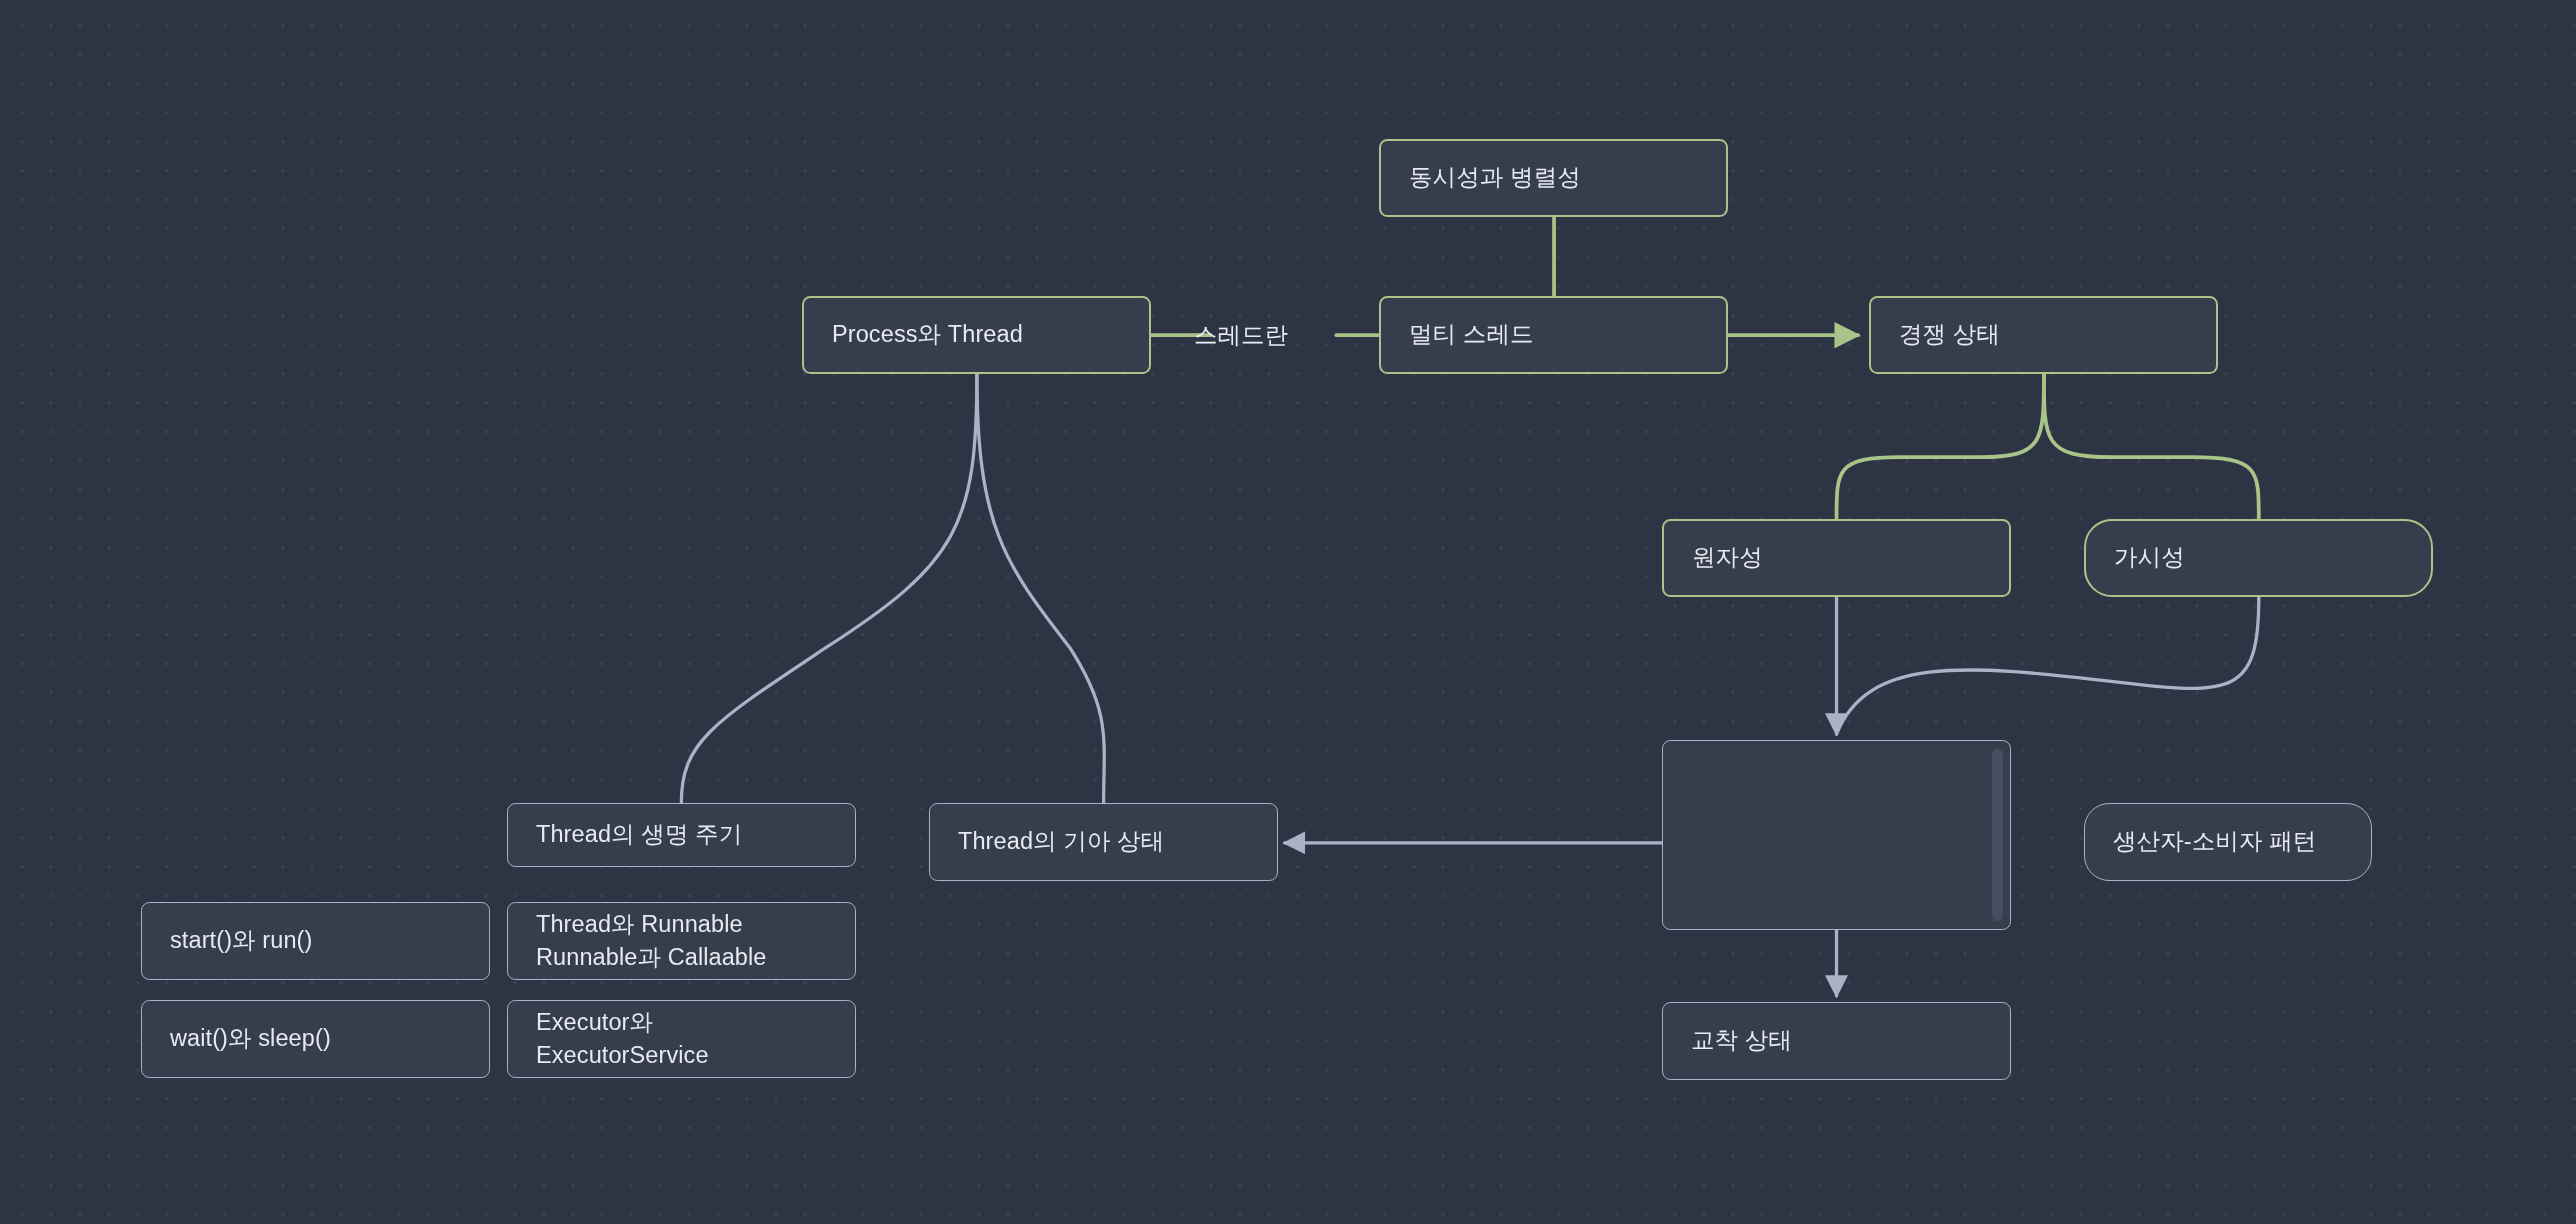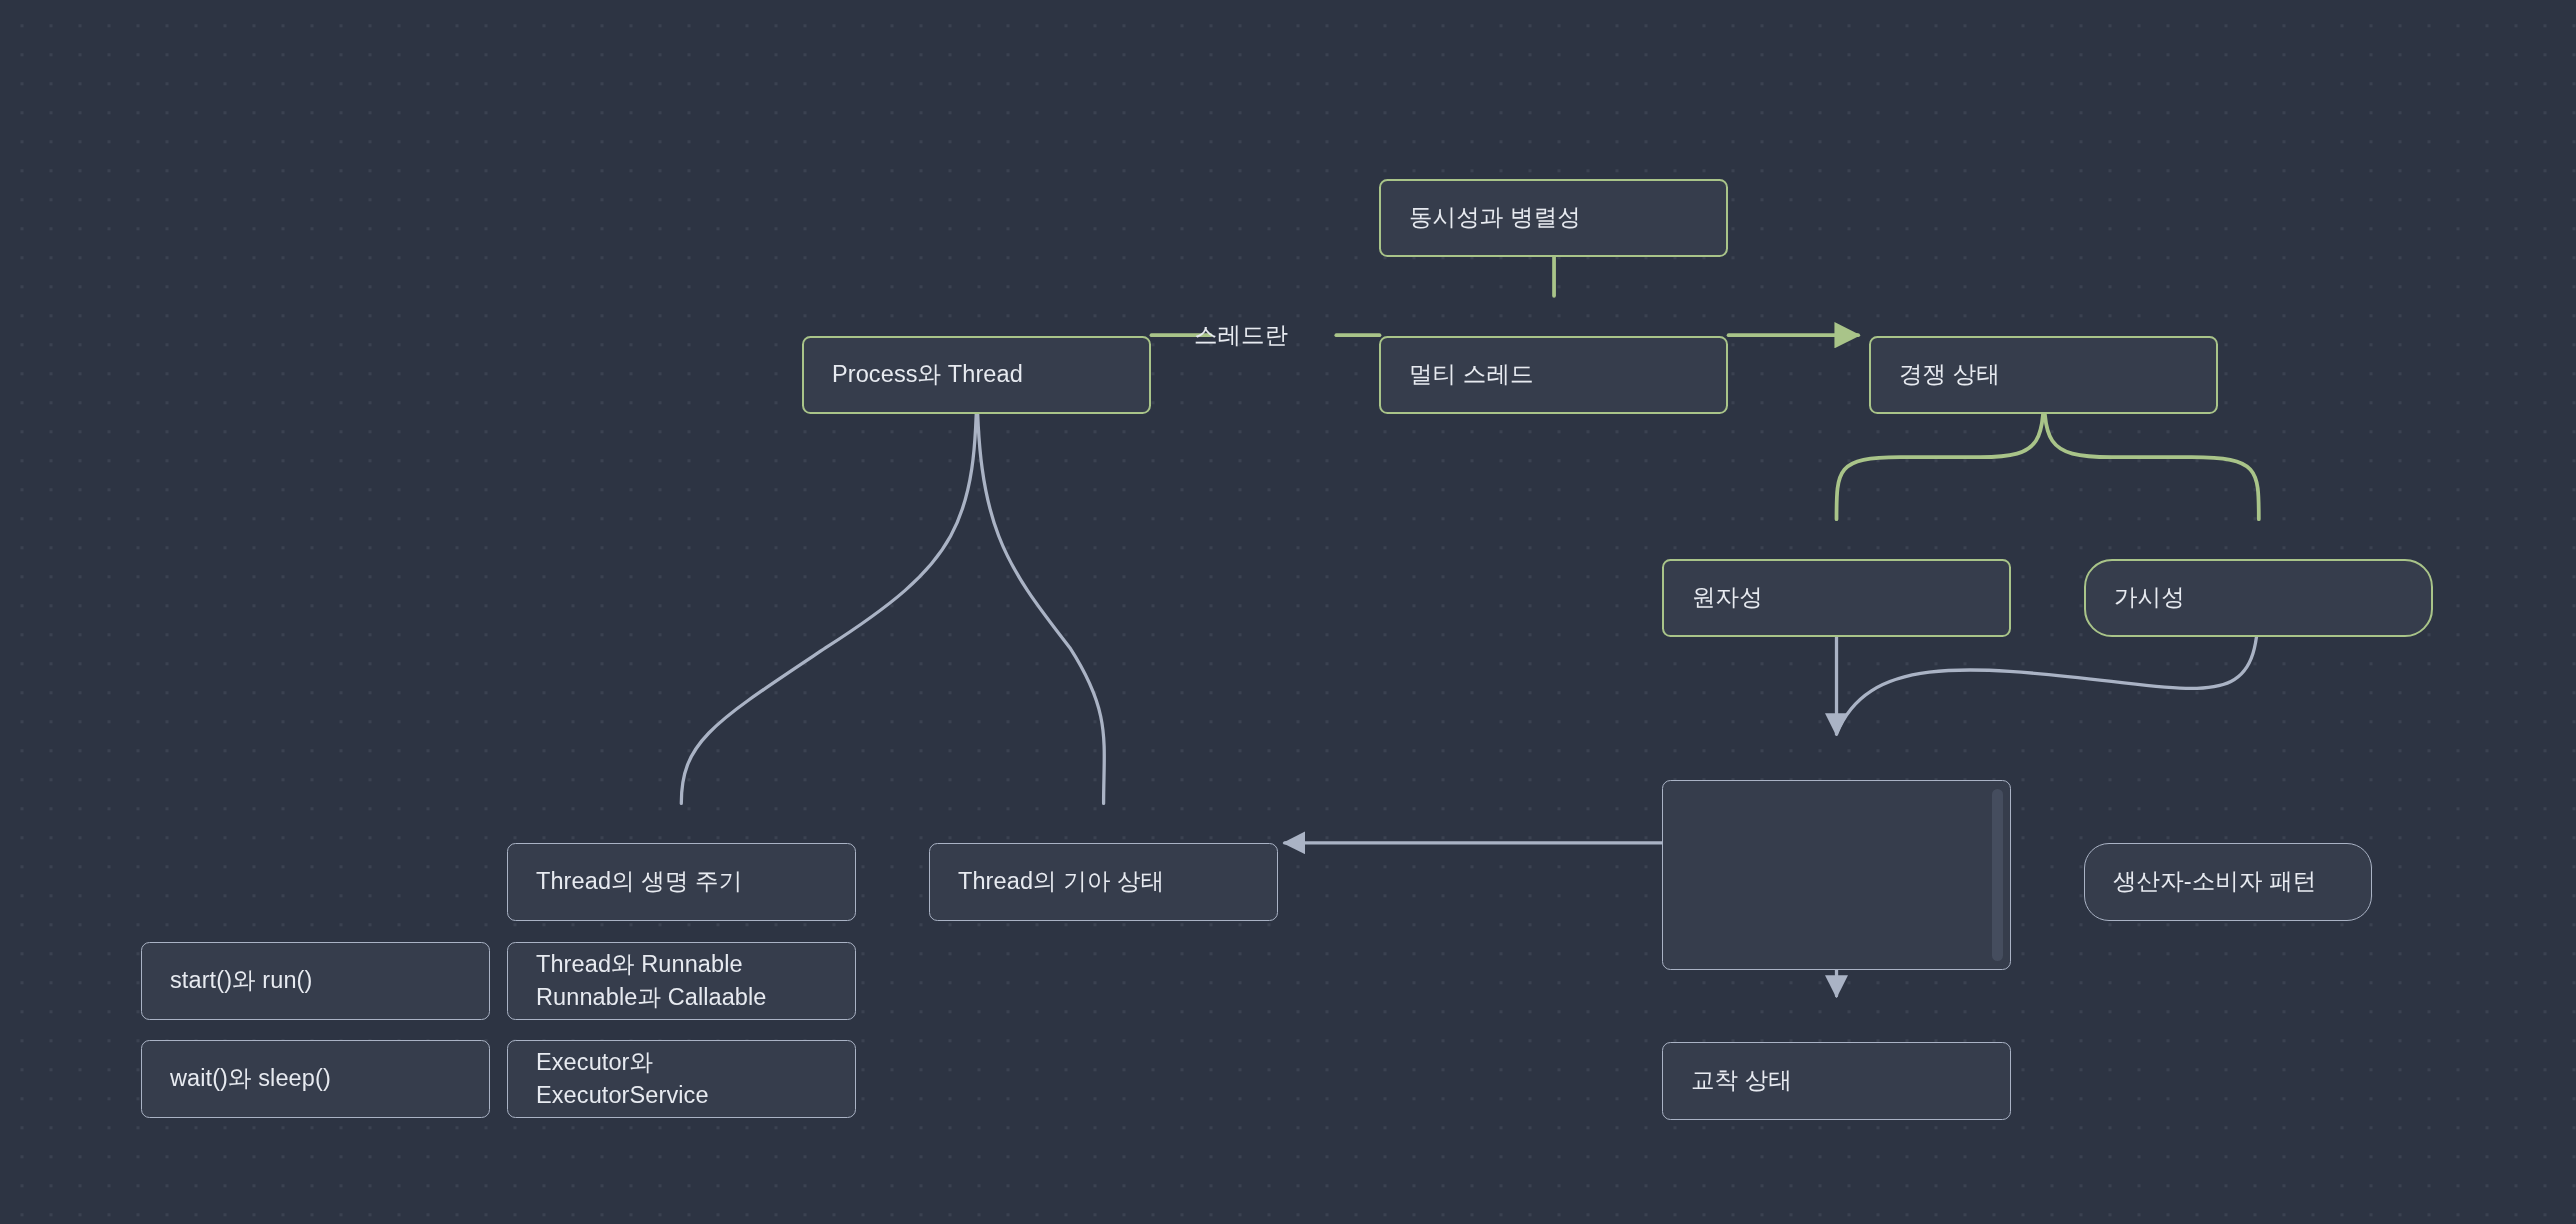"동시성과 병렬성" .node { margin-top: 40px -> none }
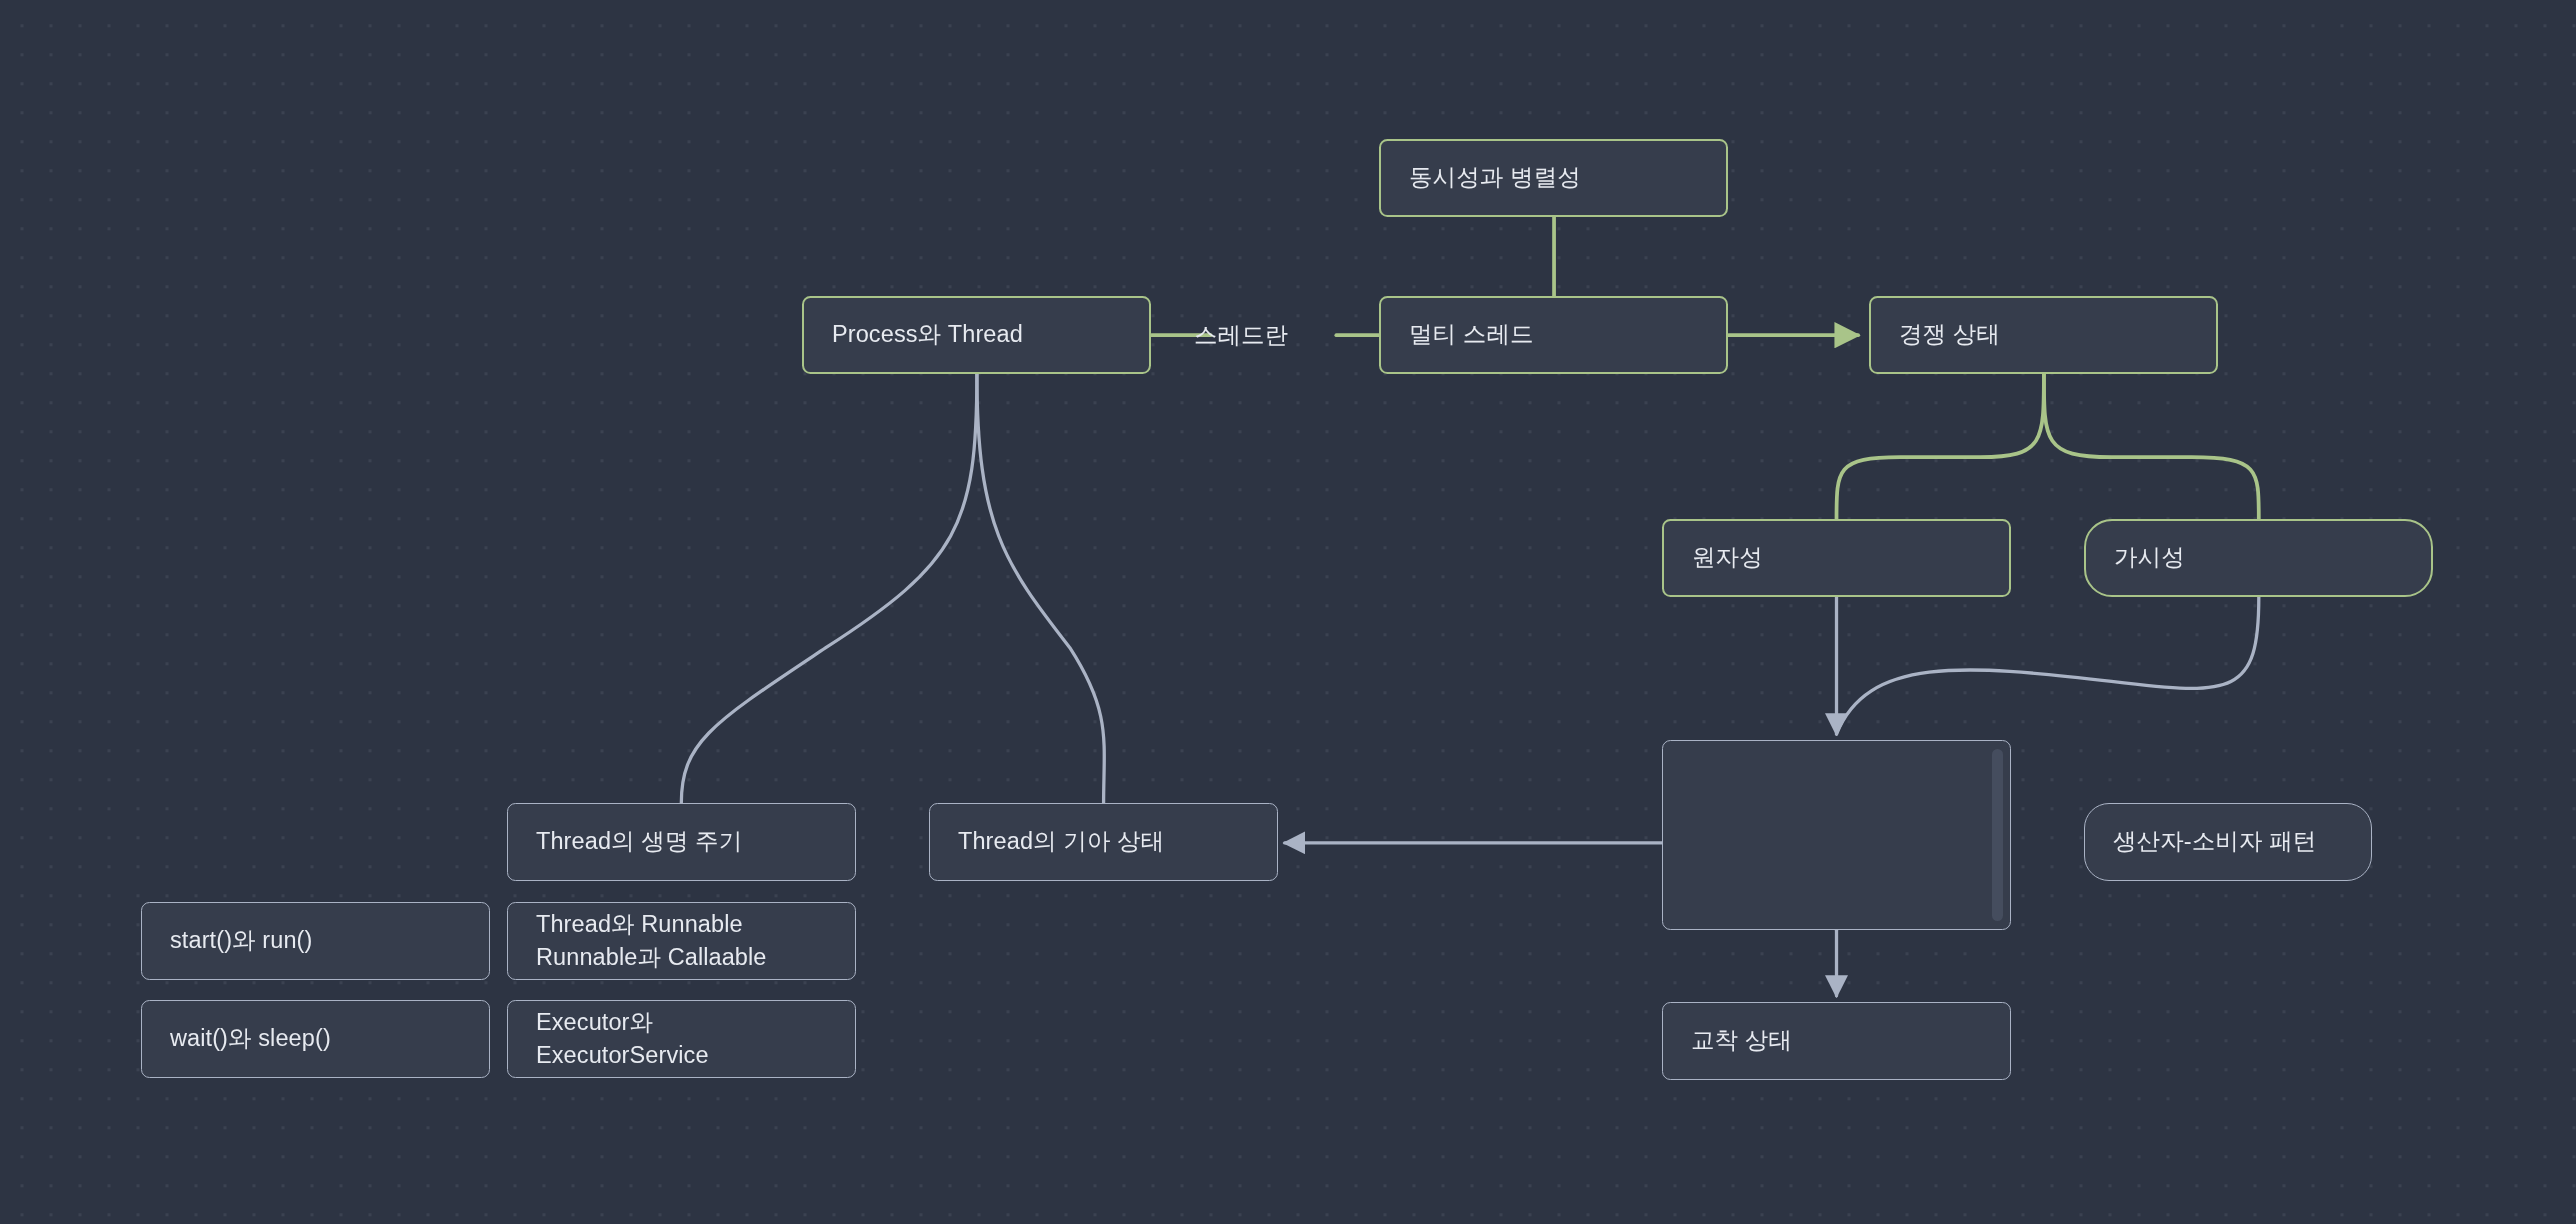"Thread의 생명 주기" div.node { height: 78px -> 64px }
